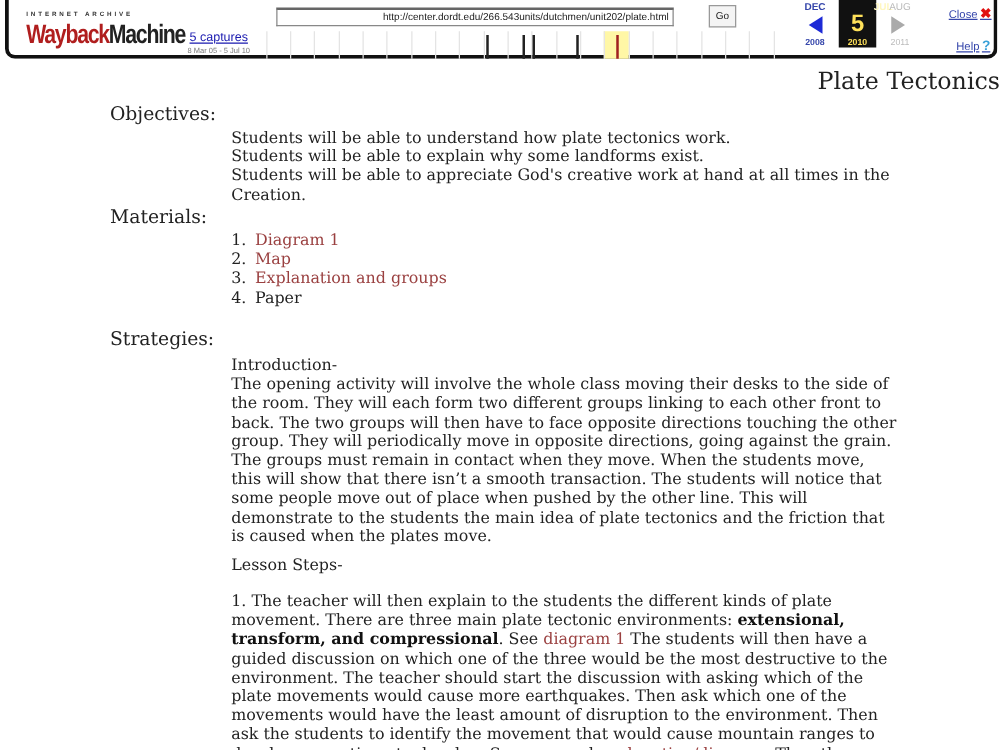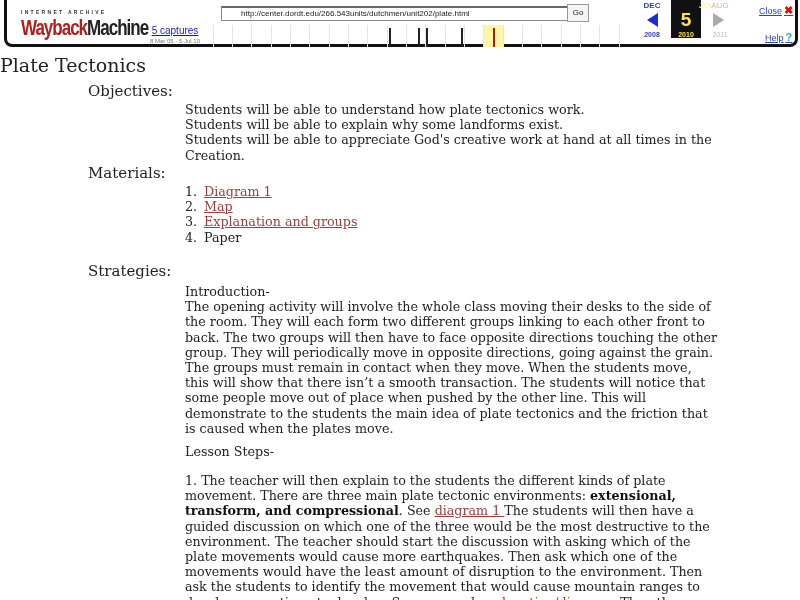"http://center.dordt.edu/266.543units/dut" .wm-url { padding: 0 19px -> 0 3px; text-align: none -> right }
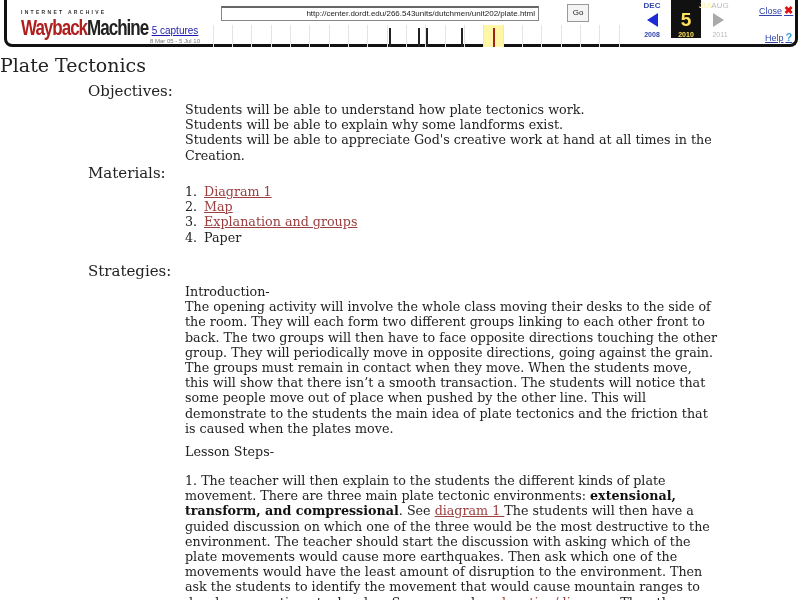"Plate Tectonics" .title { text-align: left -> right }
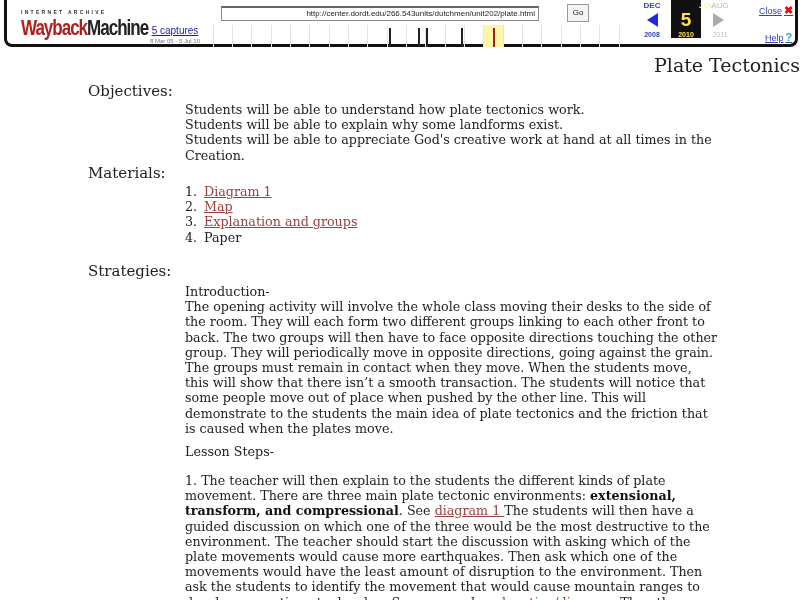"Diagram 1" a.doclink { text-decoration: underline -> none }
